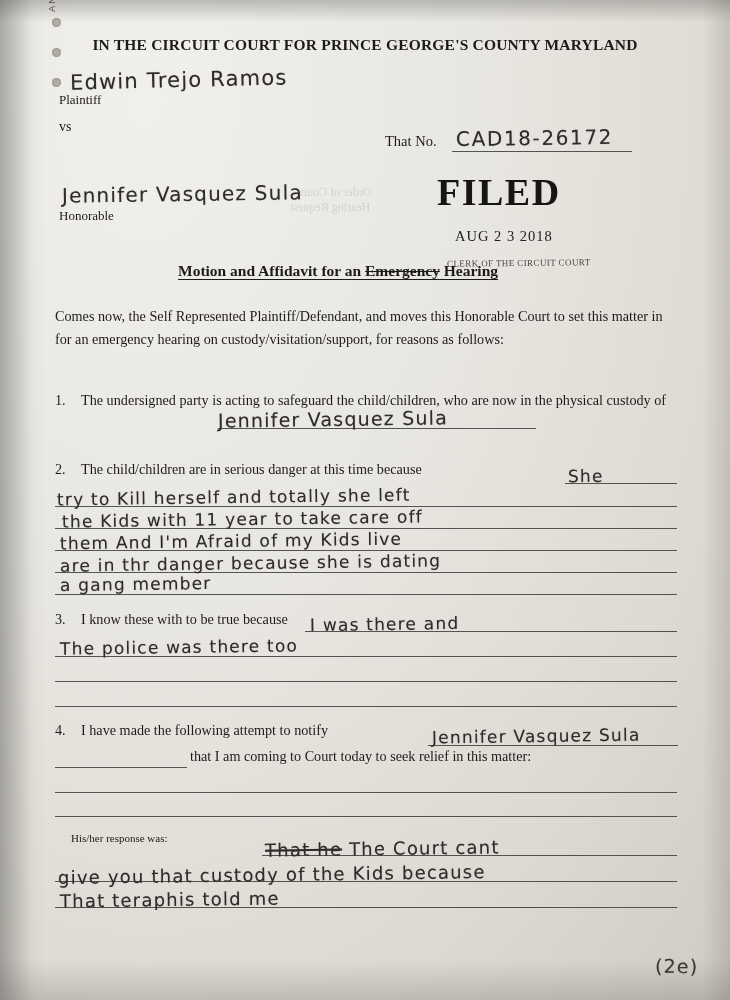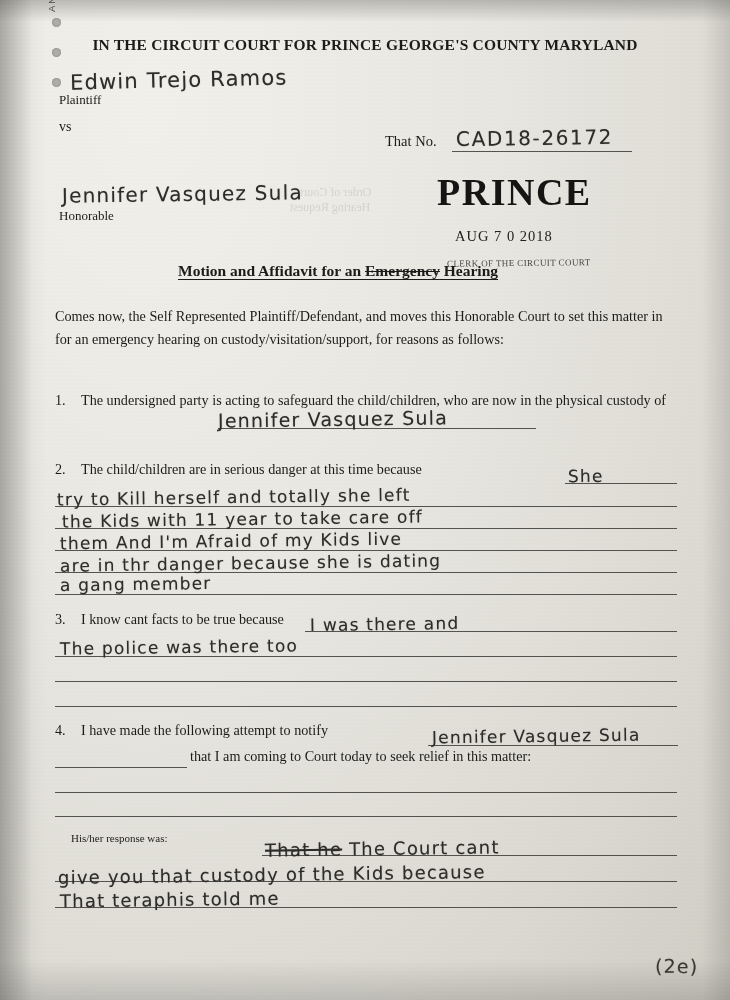"PRINCE" div.print { text: PRINCE -> FILED }
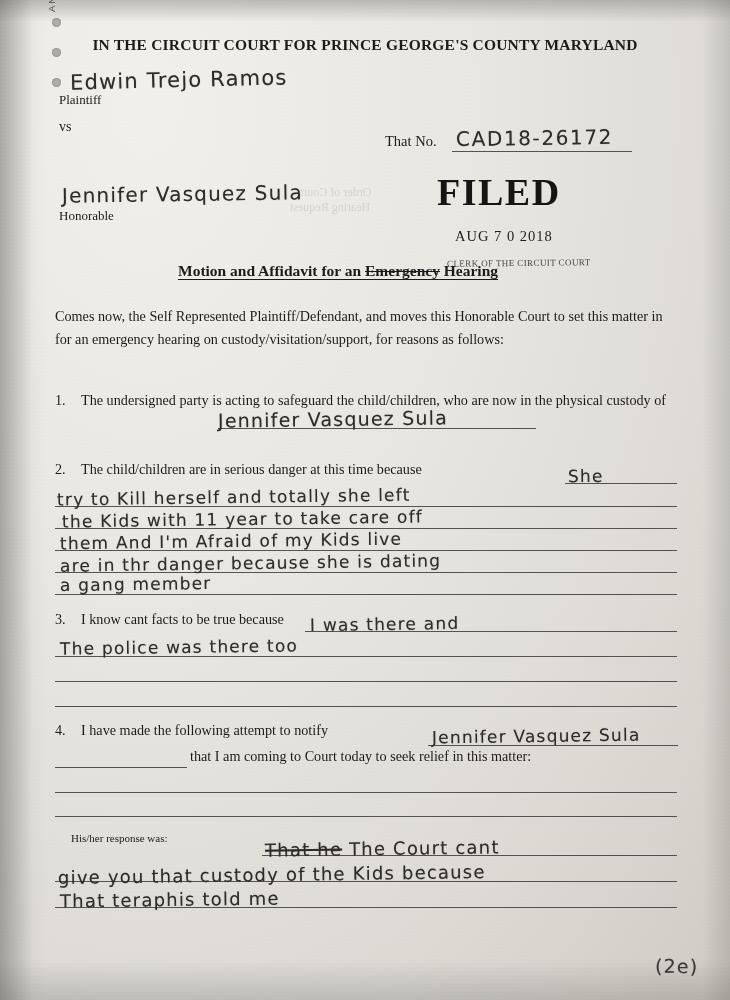"AUG 7 0 2018" div.print { text: 7 0 -> 2 3 }
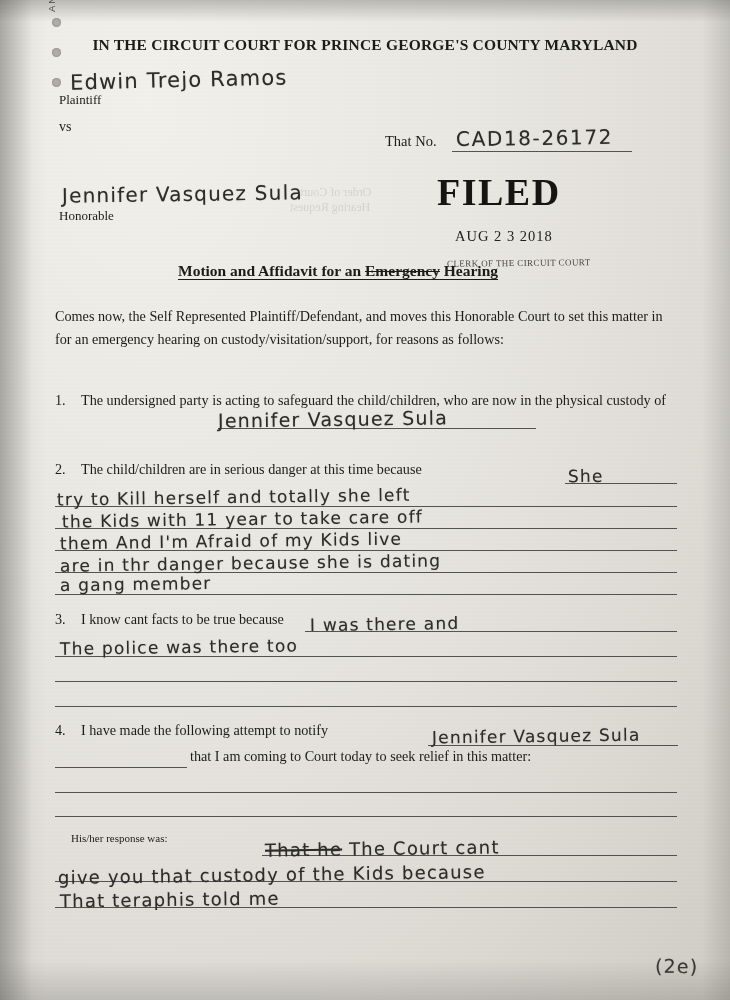"I know cant facts to" span.body { text: cant facts -> these with }
